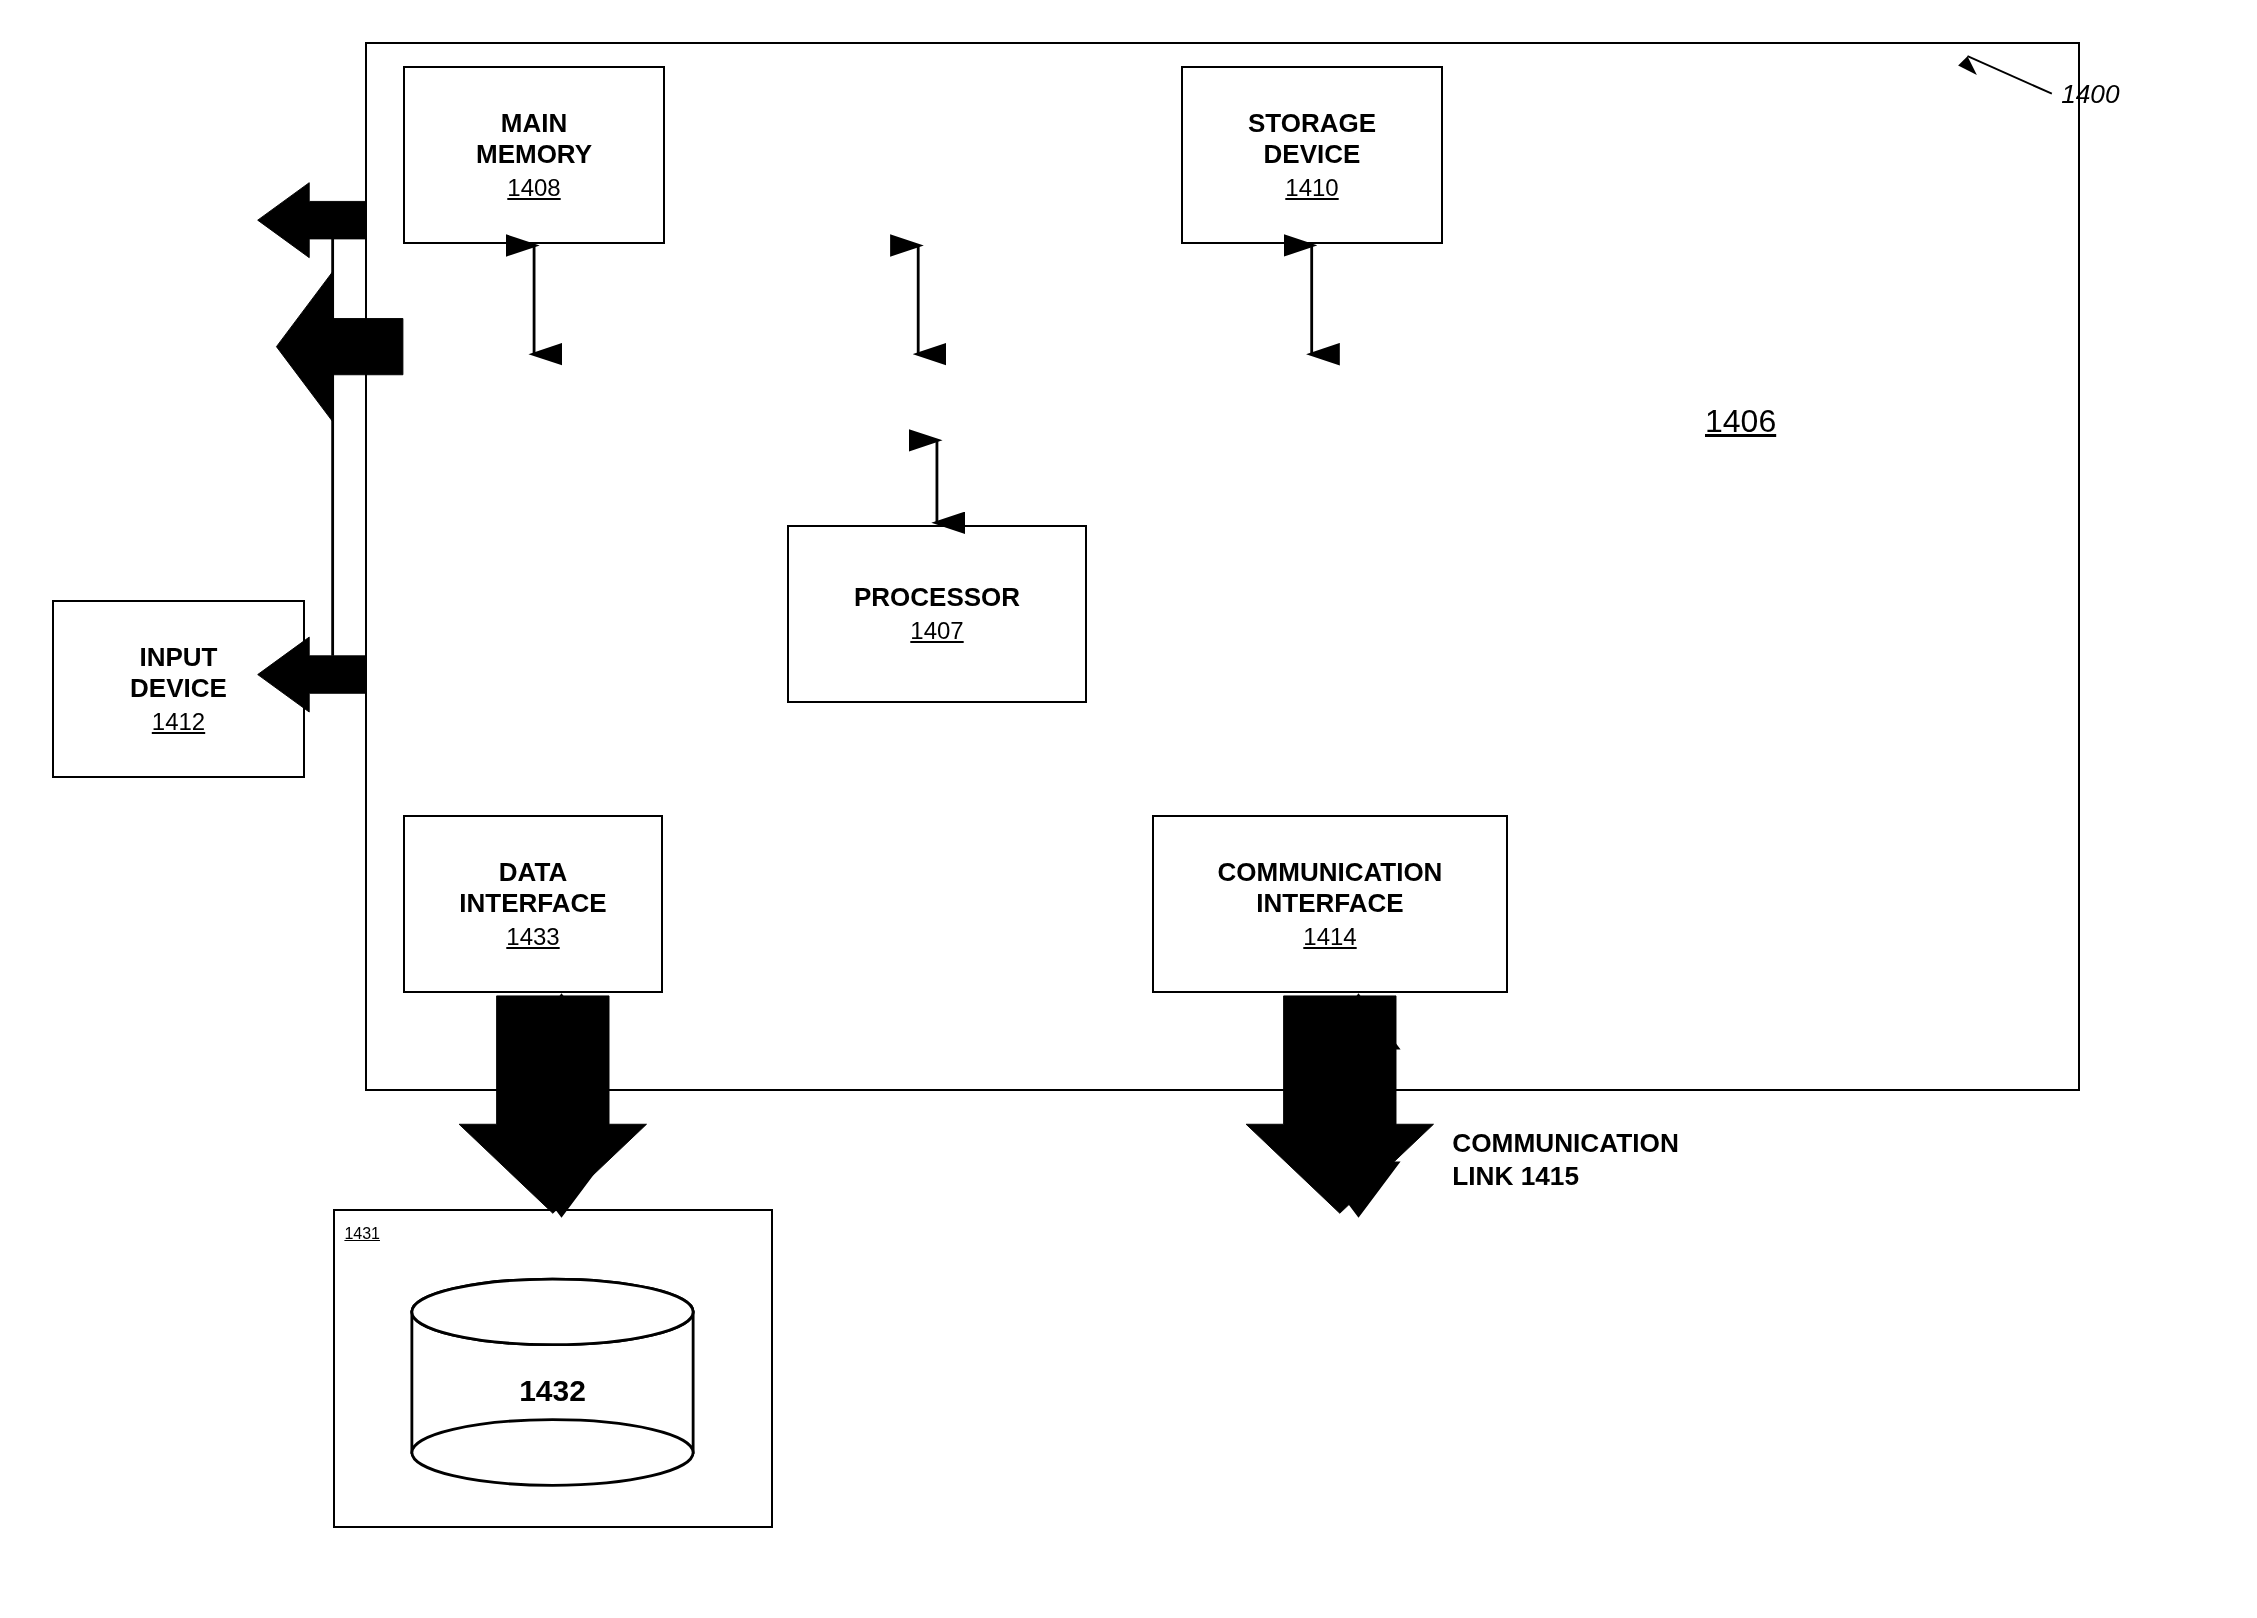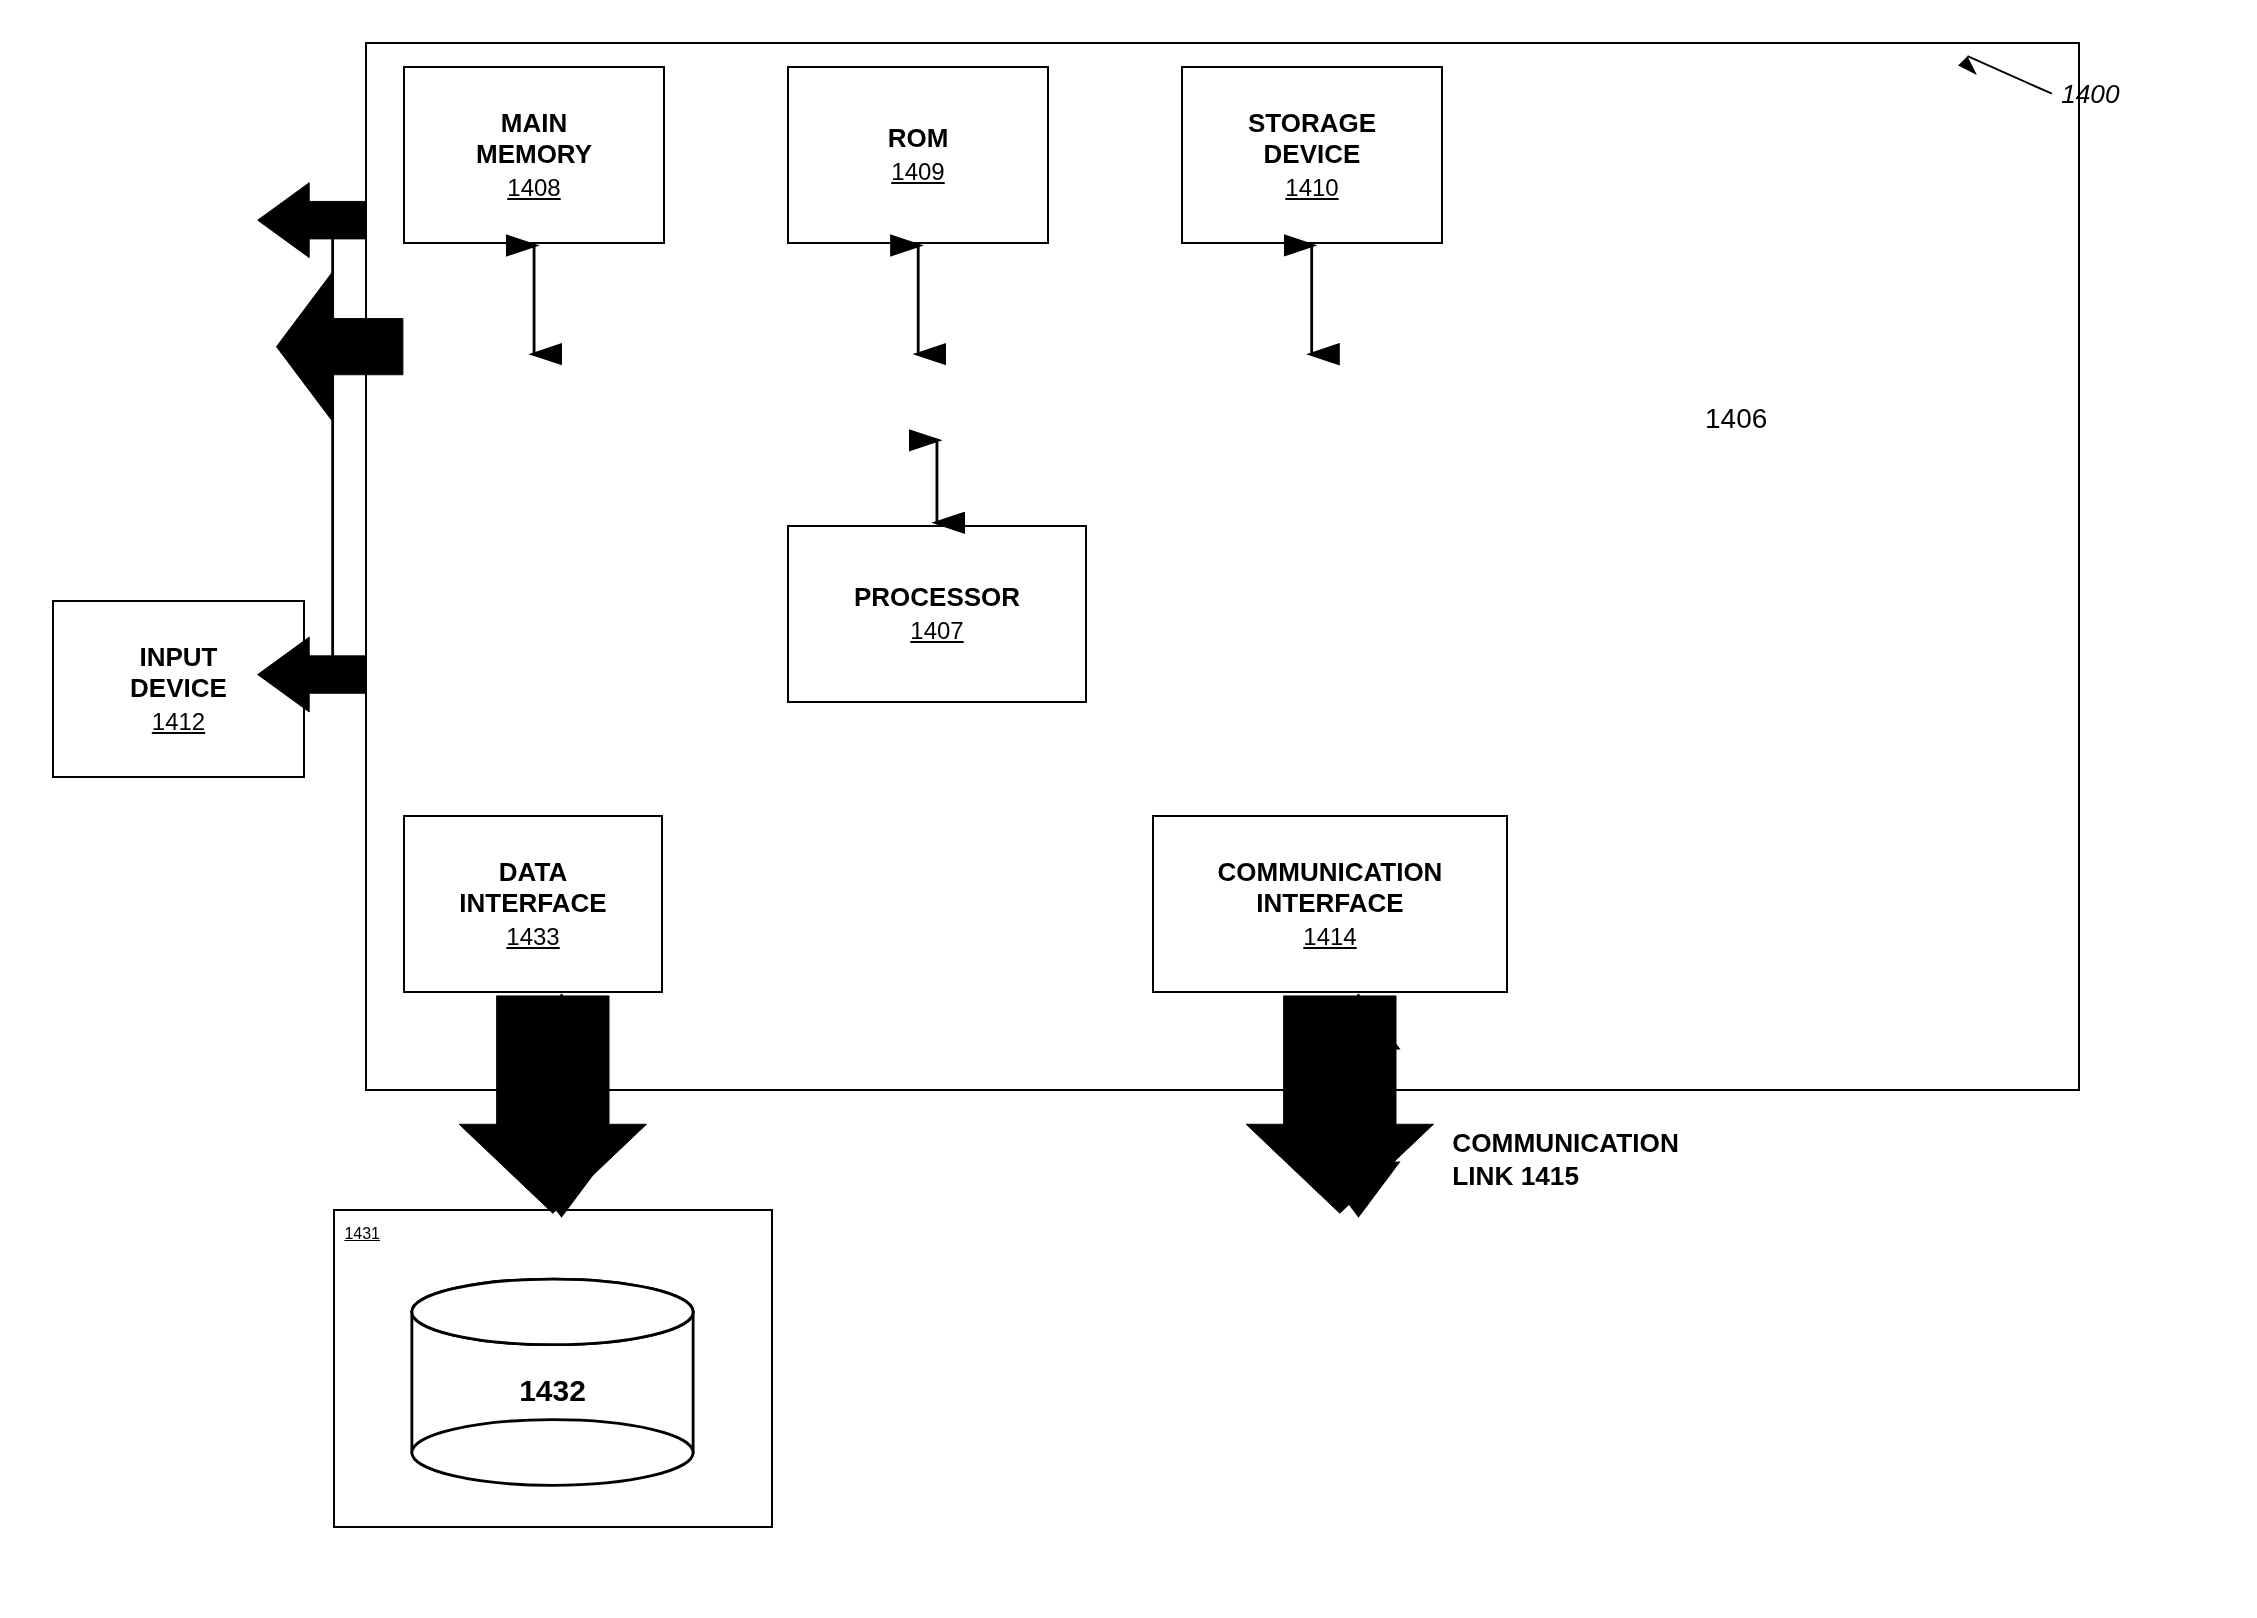"ROM" div.box { html: <div> <span>ROM</span> <span>1409</span> </div> -> none }
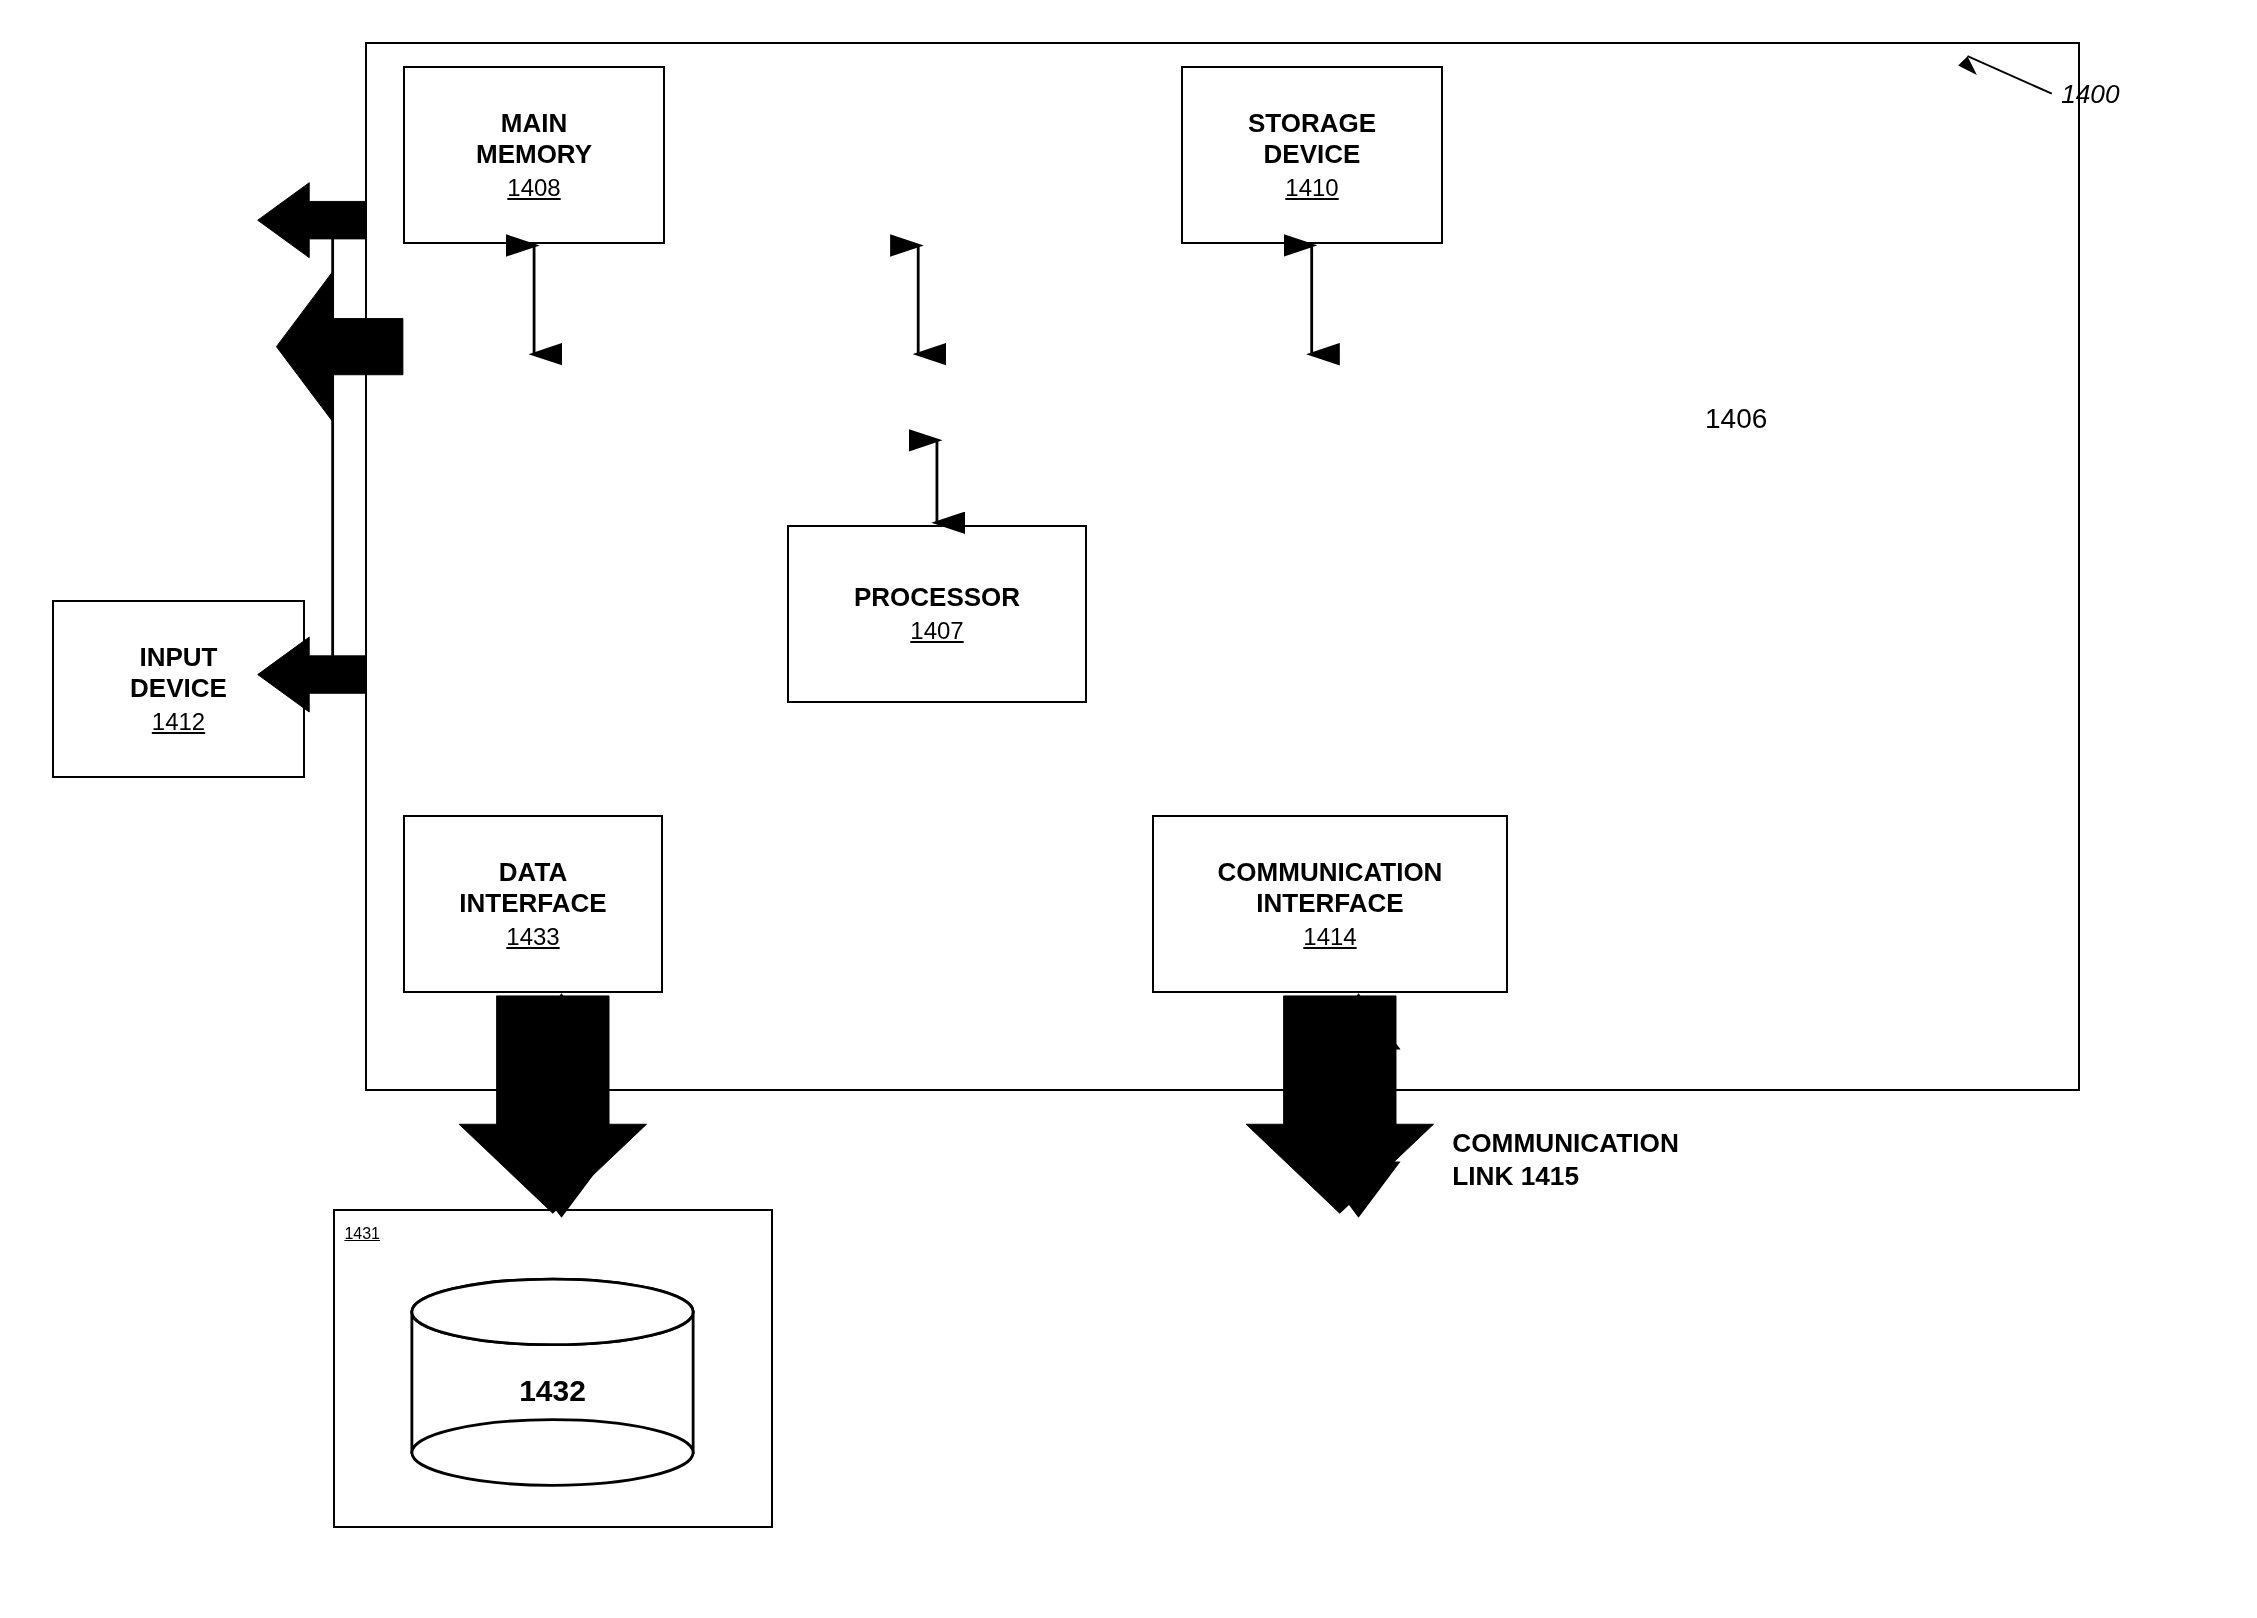"1406" div { font-size: 28px -> 32px; text-decoration: none -> underline }
